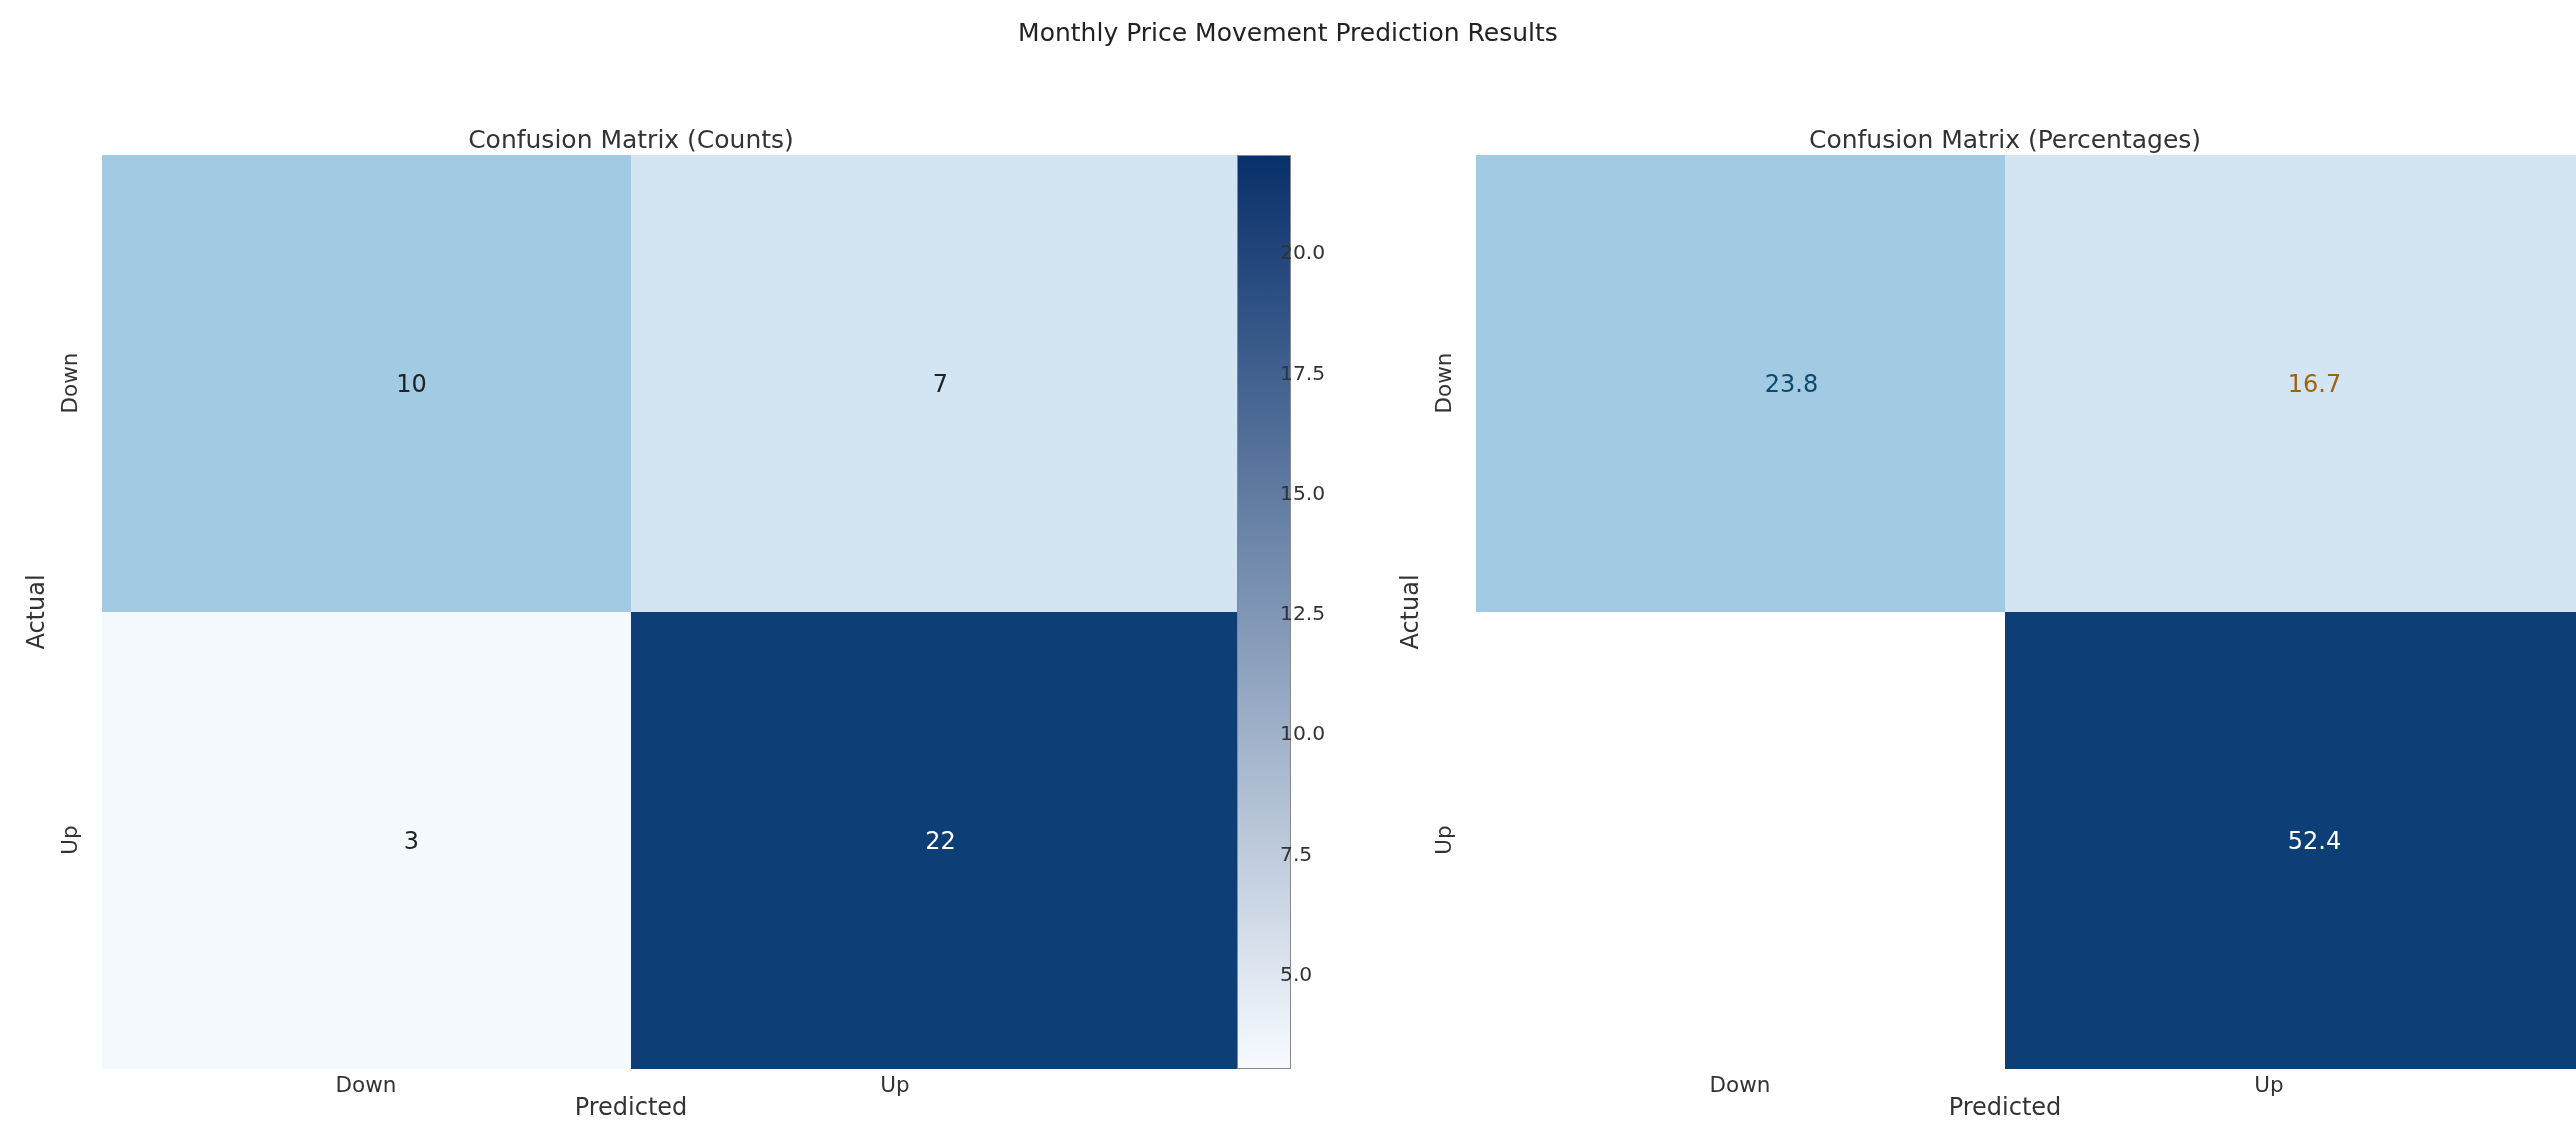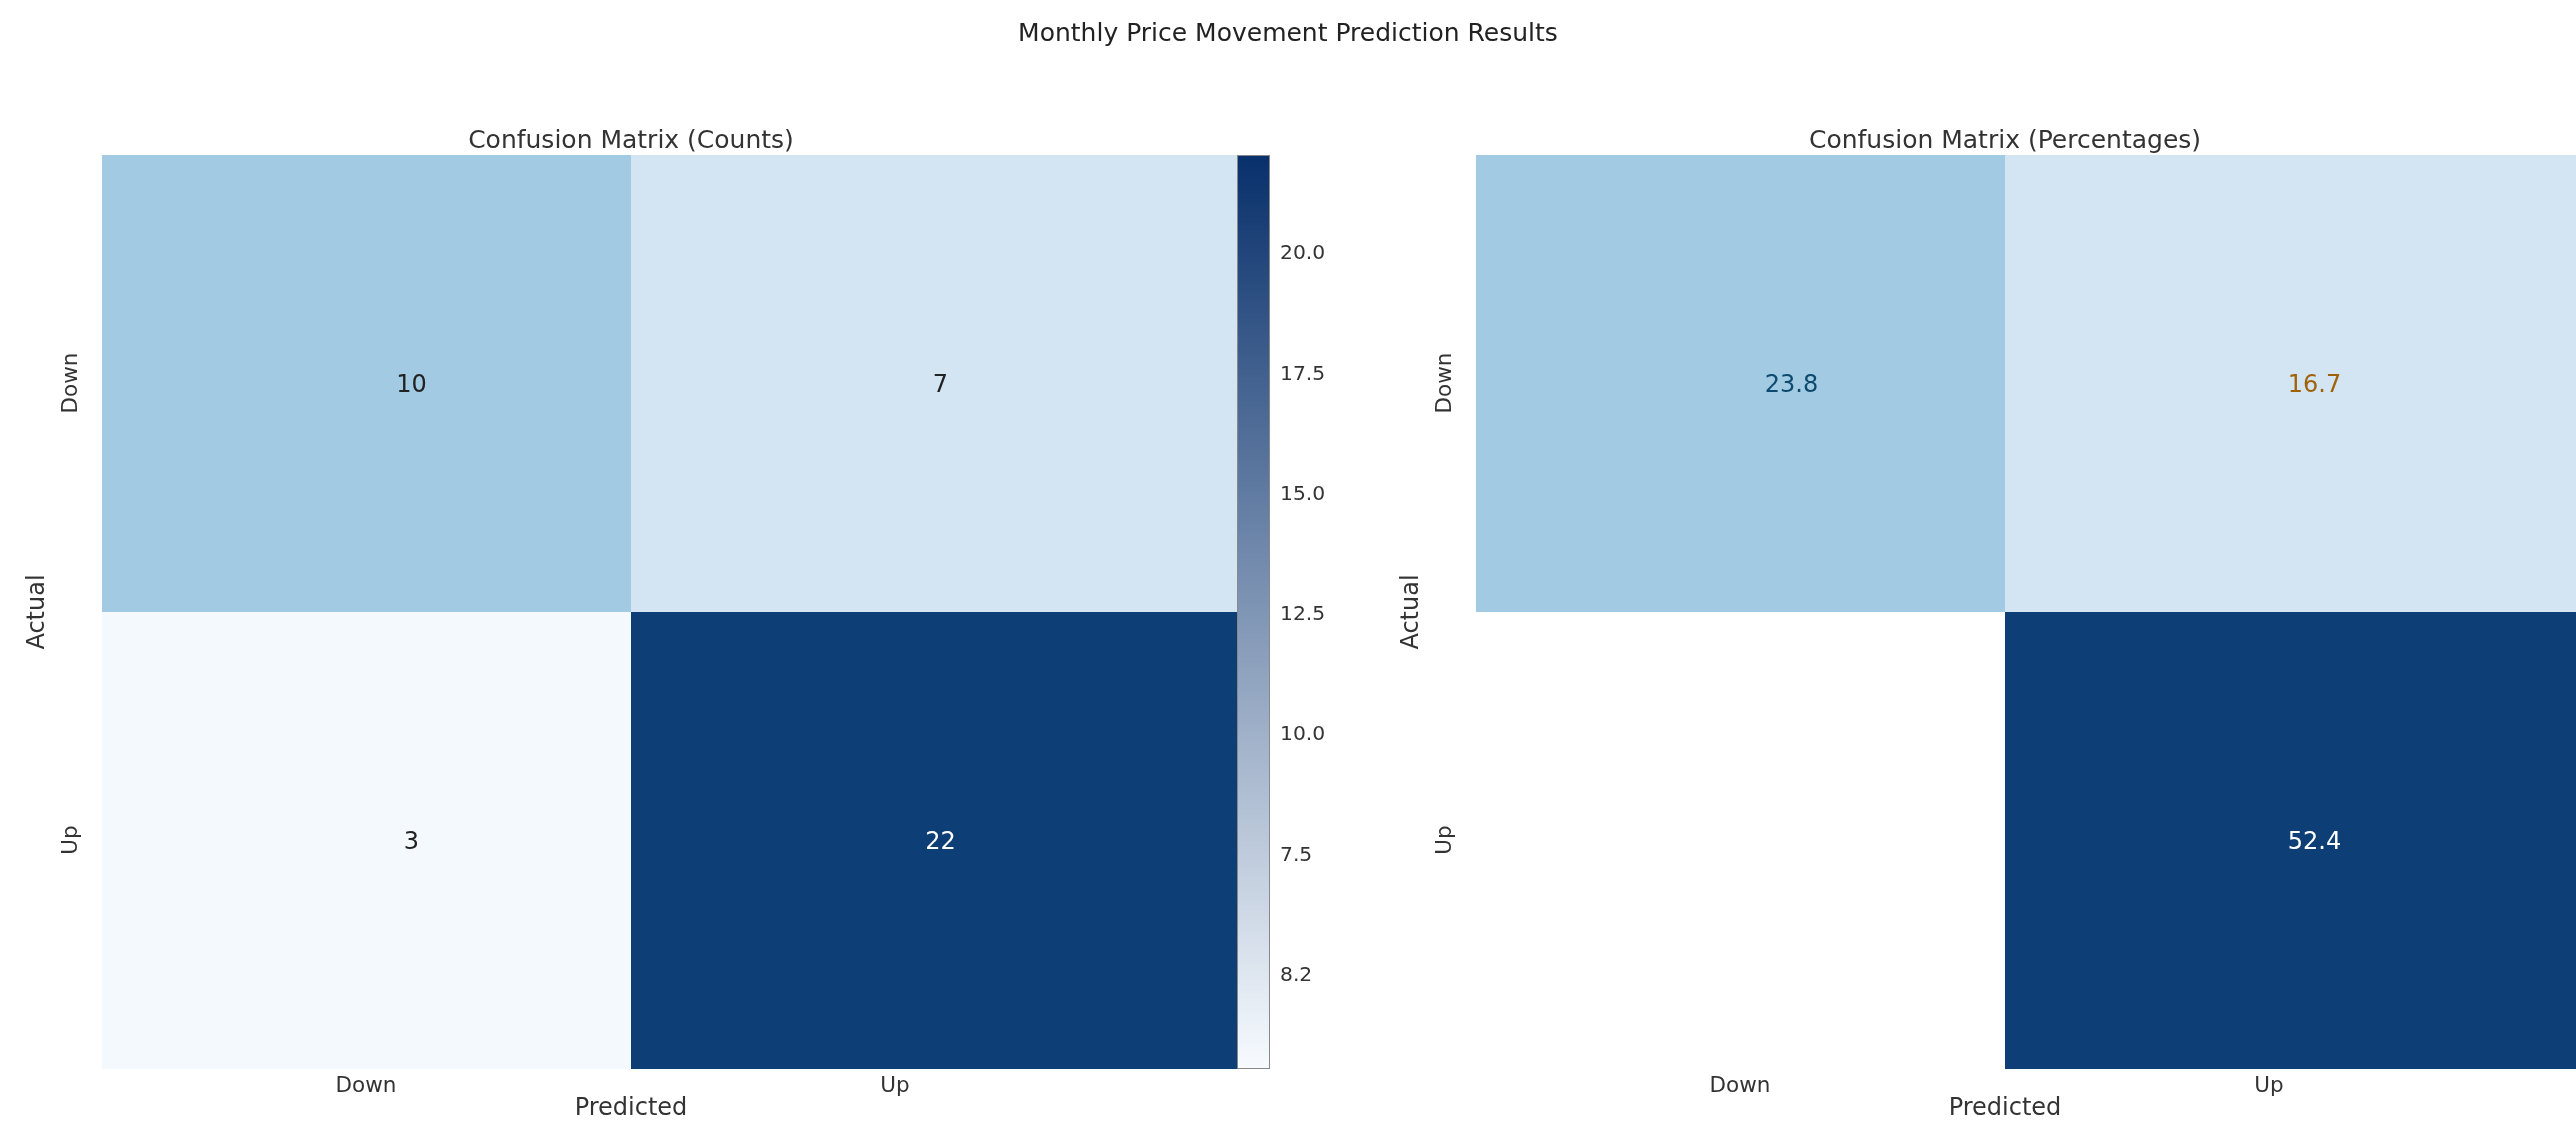"20.0" .colorbar { width: 33px -> 54px }
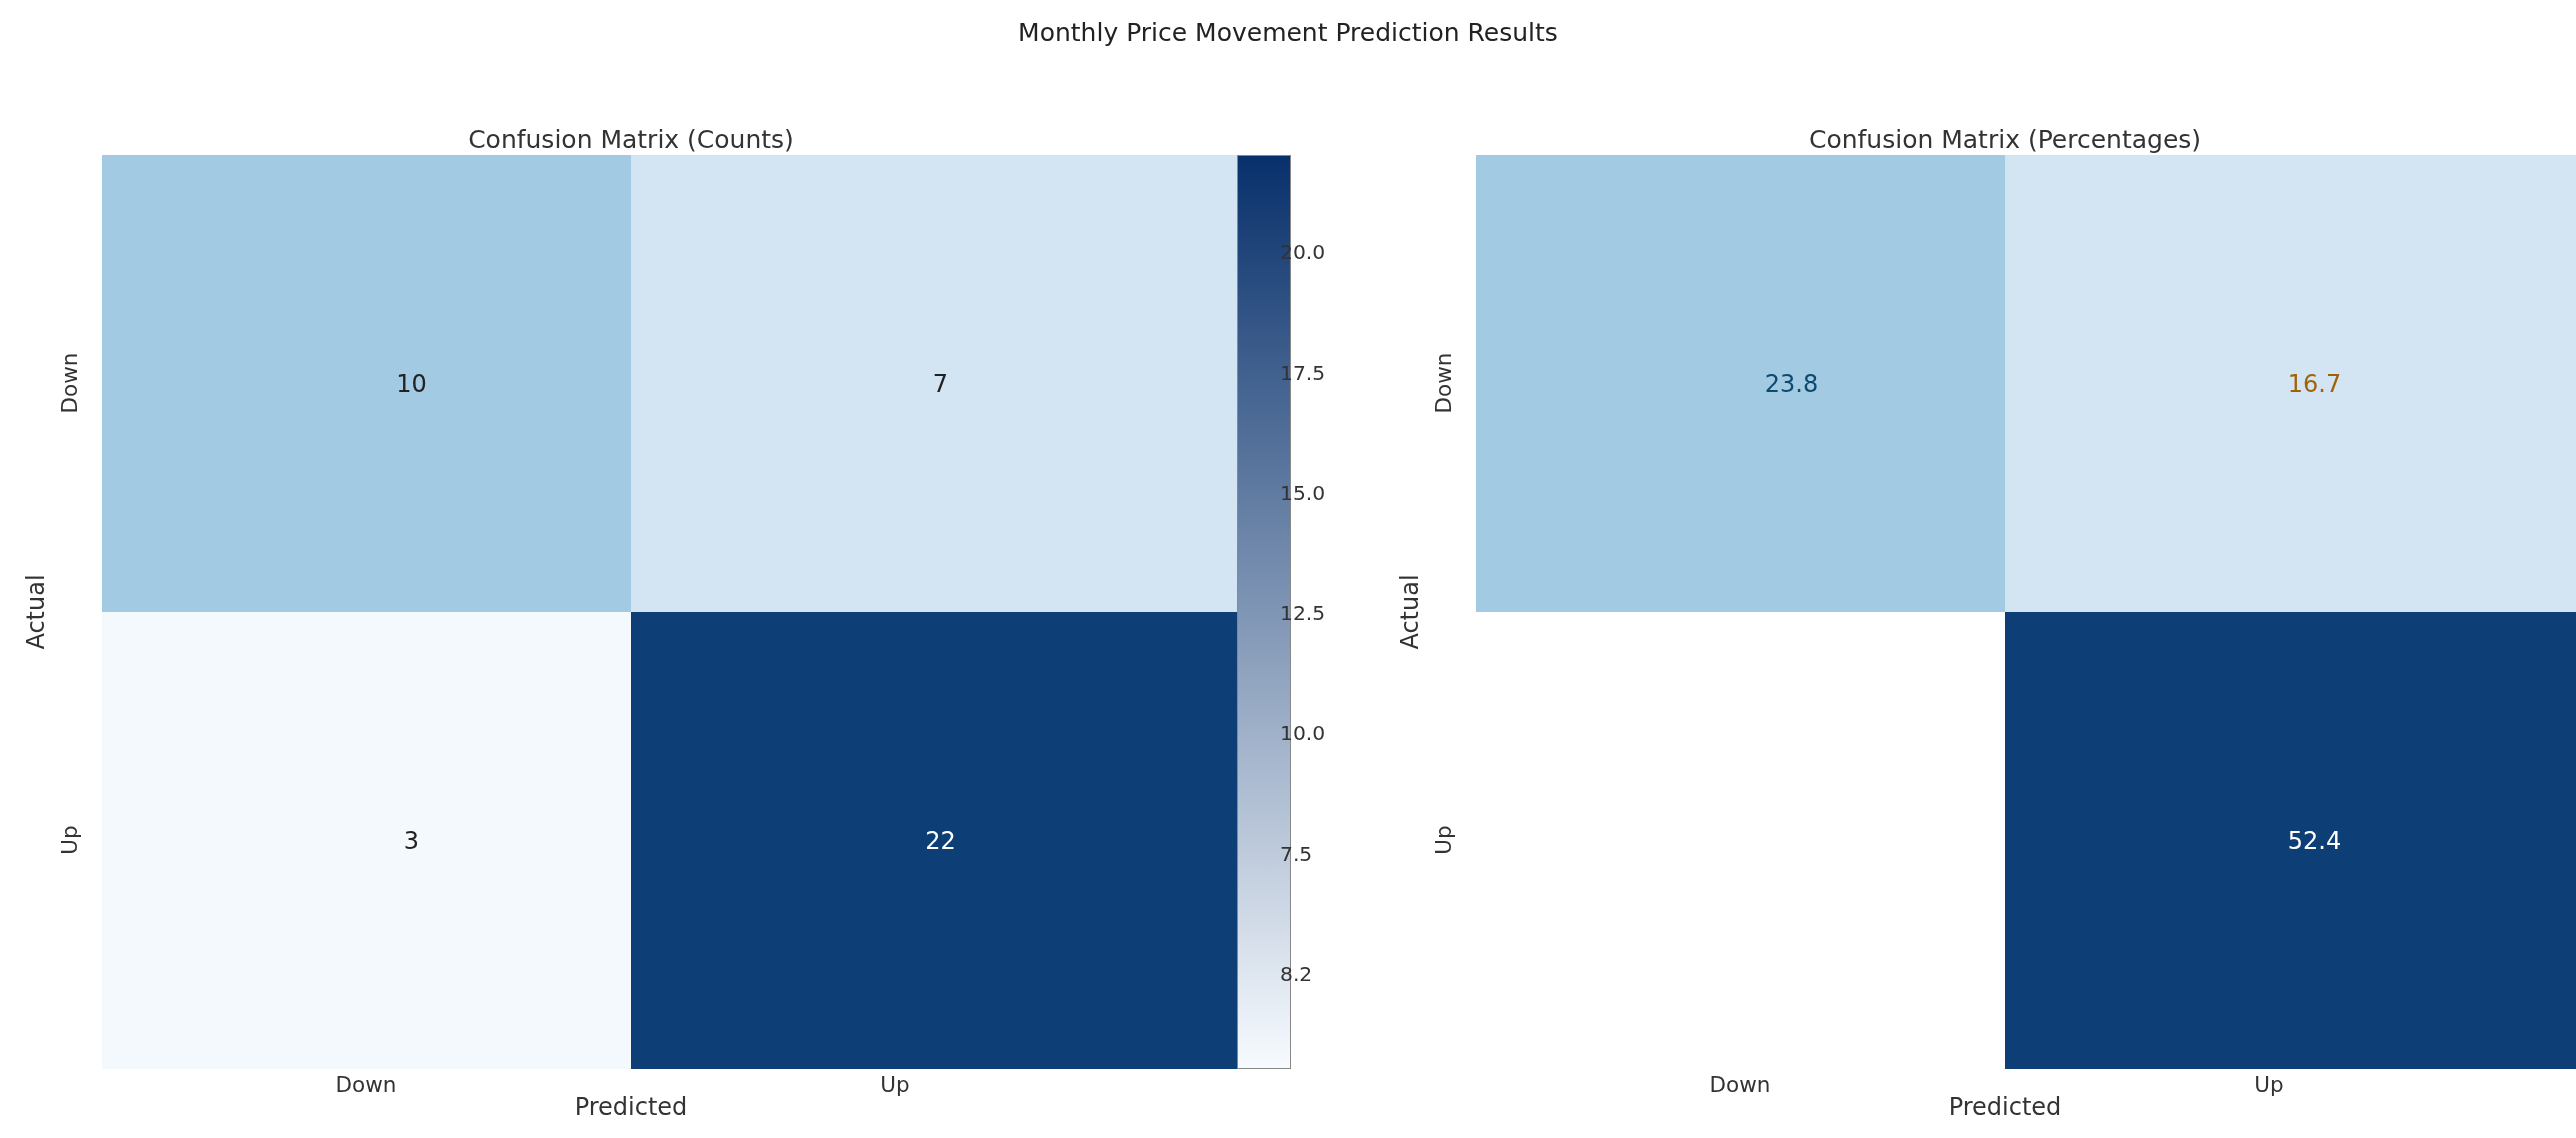"8.2" span.cbar-tick { text: 8.2 -> 5.0 }
